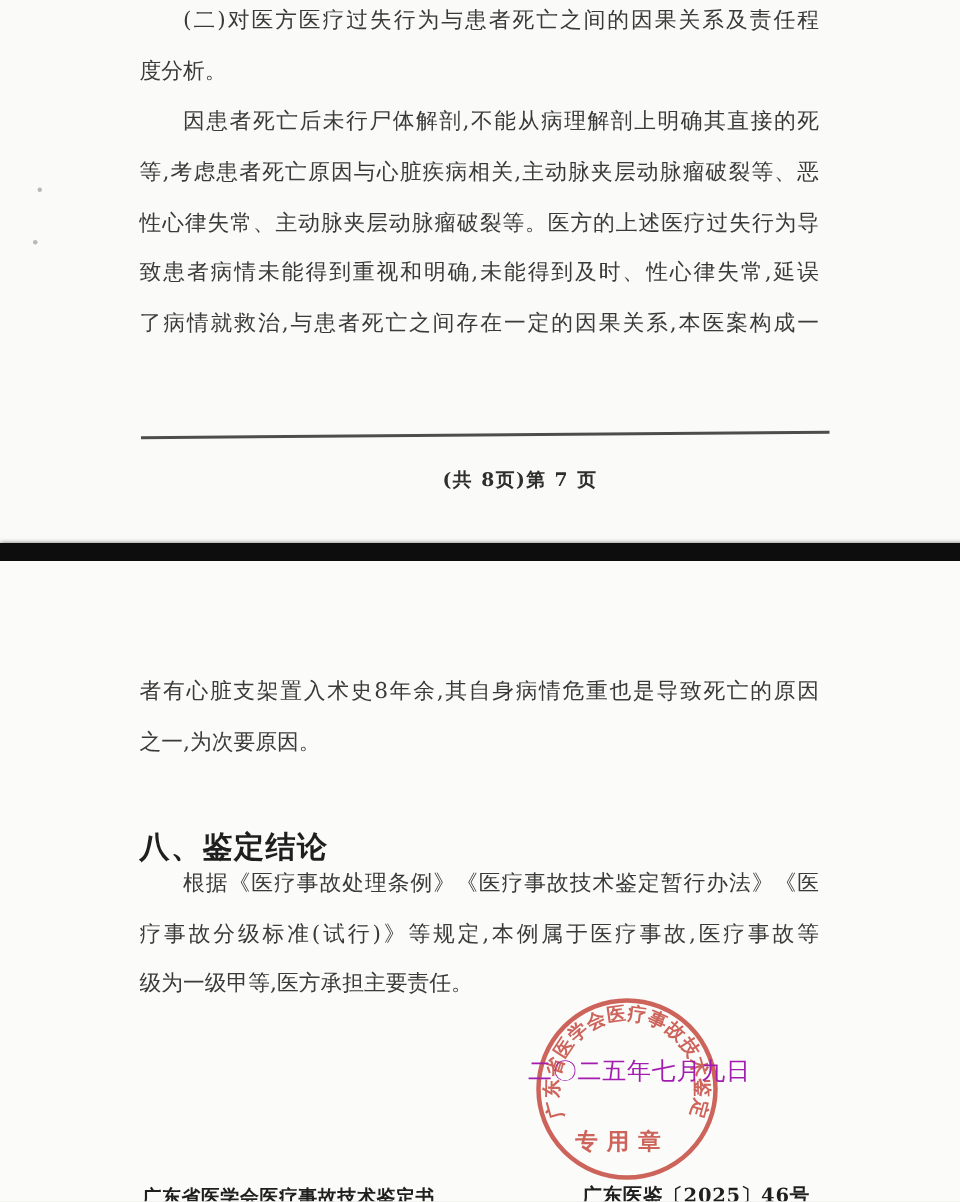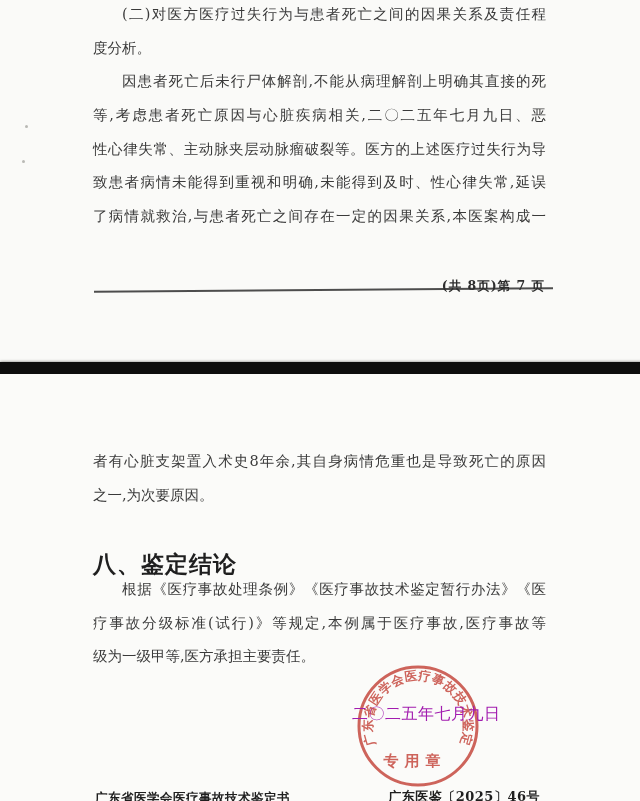"等,考虑患者死亡原因与心脏疾病相关,二〇二五年七月九日、恶" div.line { text: ,二〇二五年七月九日 -> ,主动脉夹层动脉瘤破裂等 }
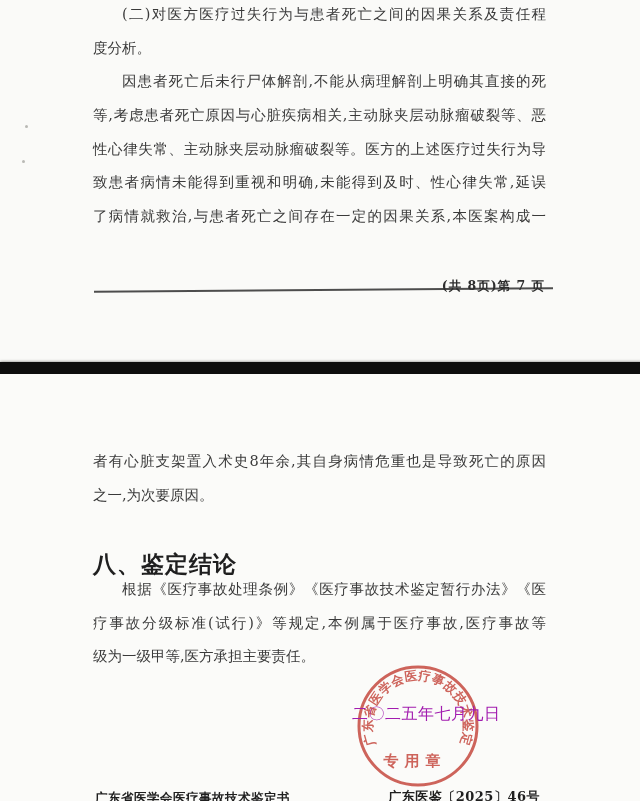"(共 8页)第 7 页" .footer-text { text-align: right -> left; top: 278px -> 312px }
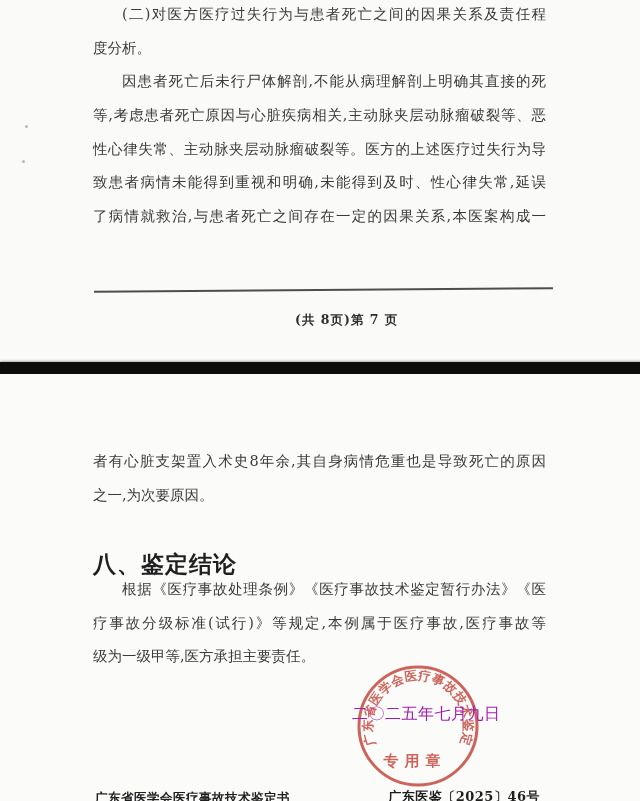"八、鉴定结论" .section-heading { font-size: 23px -> 20px }
